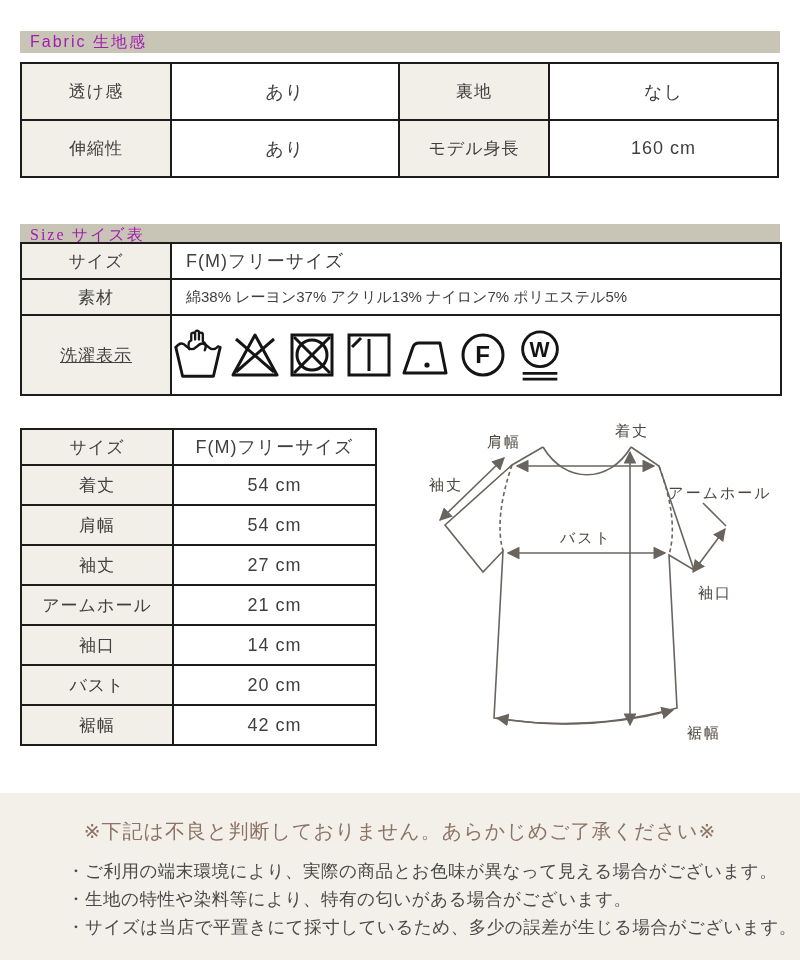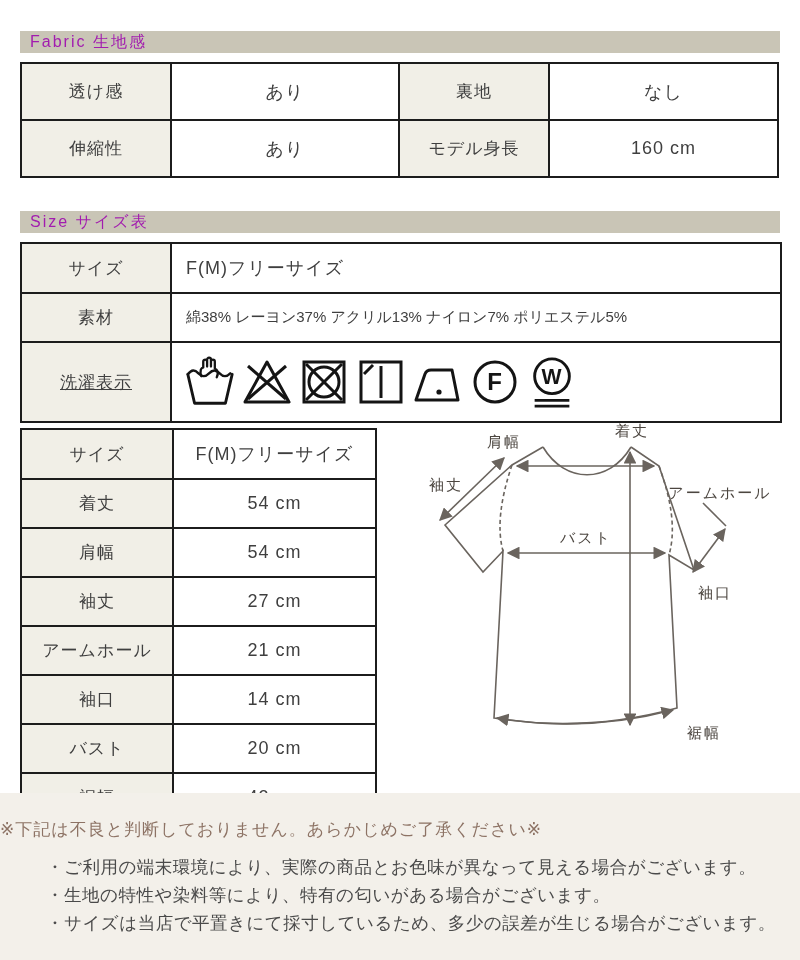"透け感" table.tbl td { padding: 12px -> 0 }
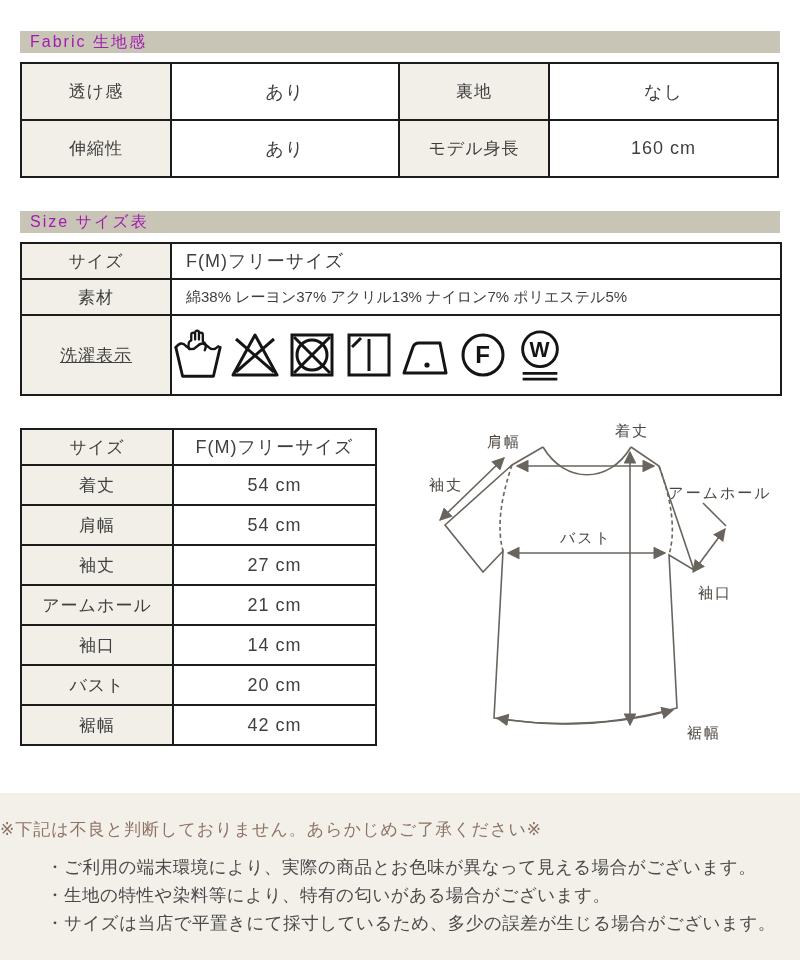"Size サイズ表" .banner-size { font-family: none -> Liberation Serif, serif; top: 211px -> 224px }
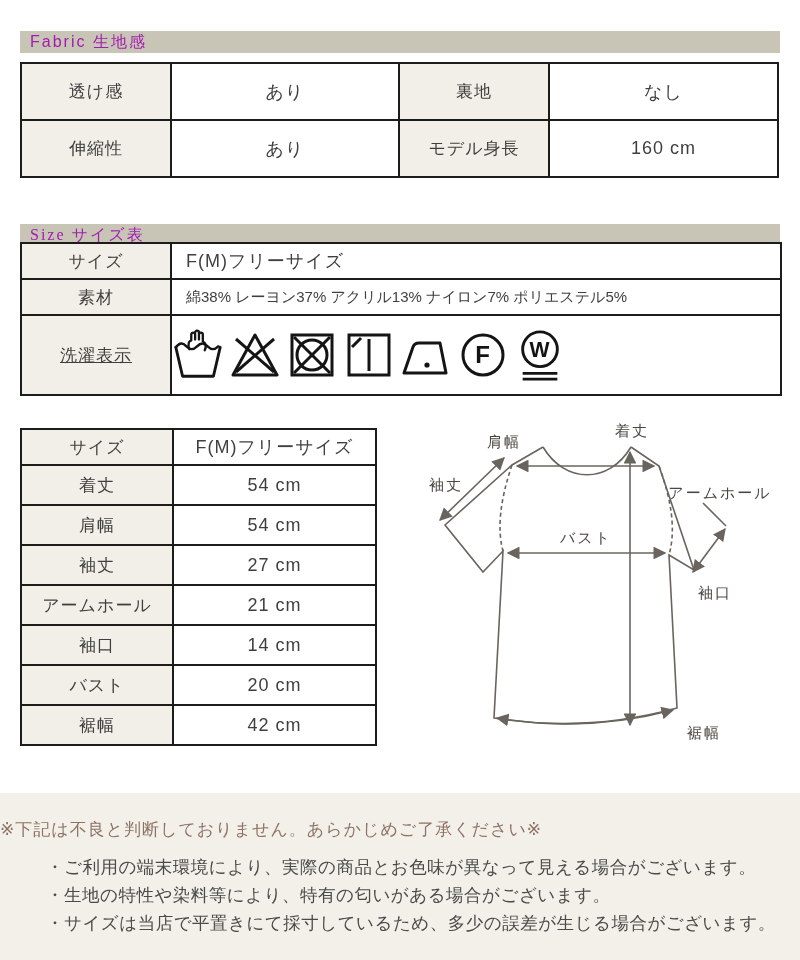"※下記は不良と判断しておりません。あらかじめご了承ください※" .notice-heading { font-size: 17px -> 20px; text-align: none -> center }
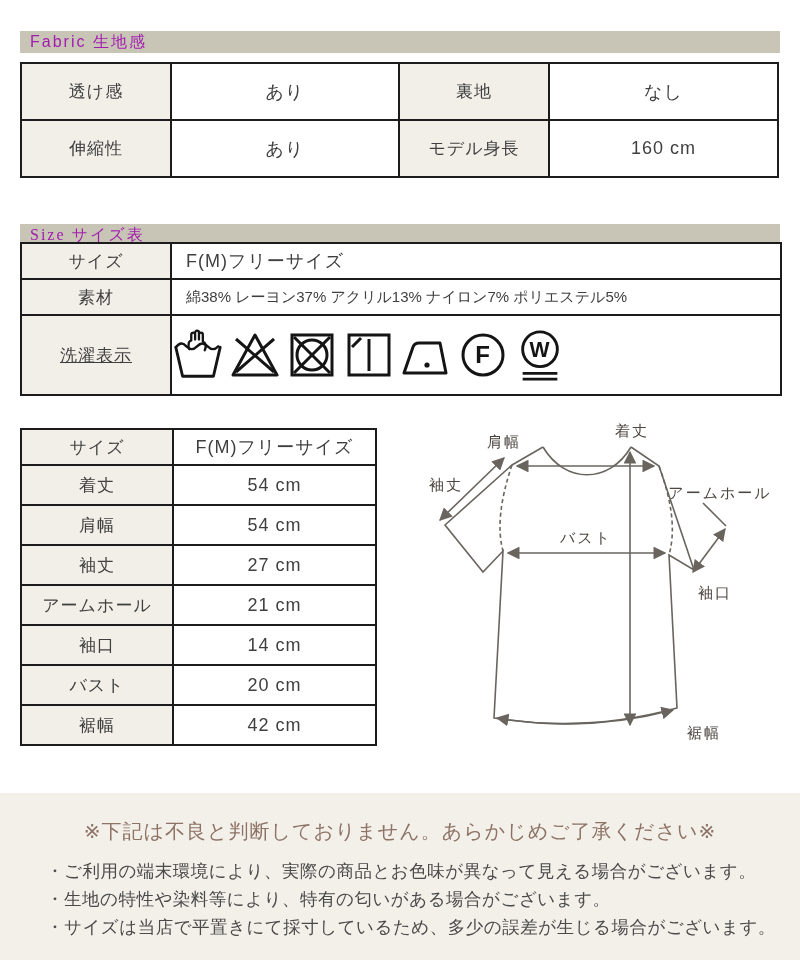"・ご利用の端末環境により、実際の商品とお色味が異なって見える場合がございます。" .notice-list { padding-left: 46px -> 67px }
